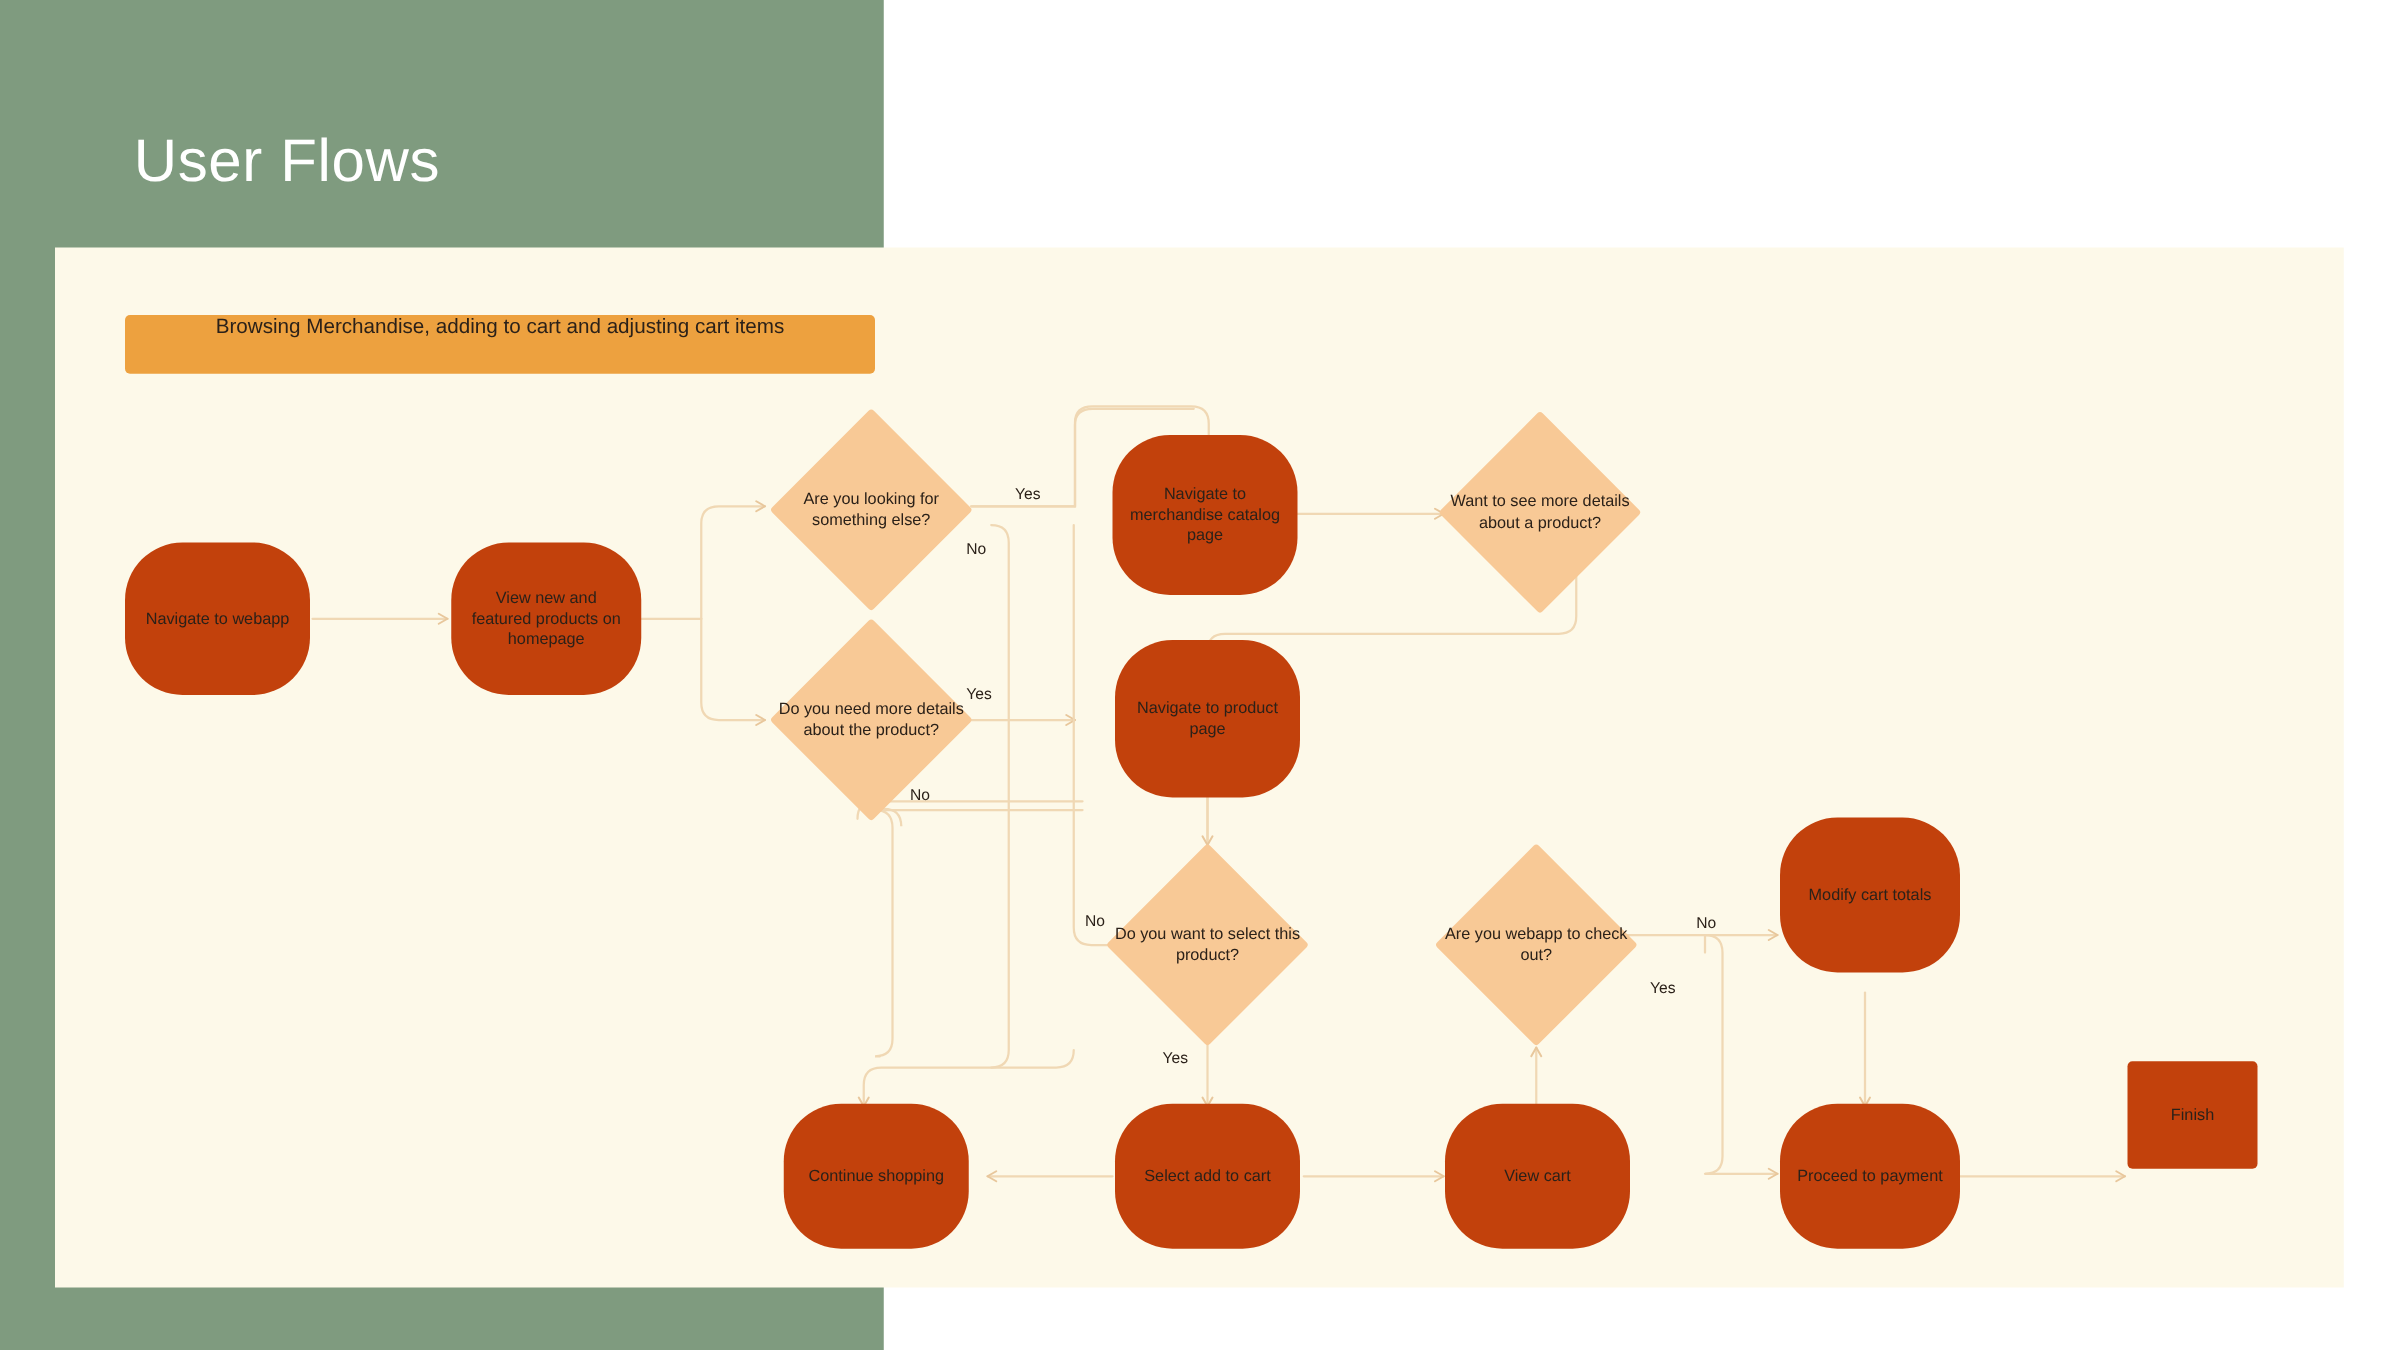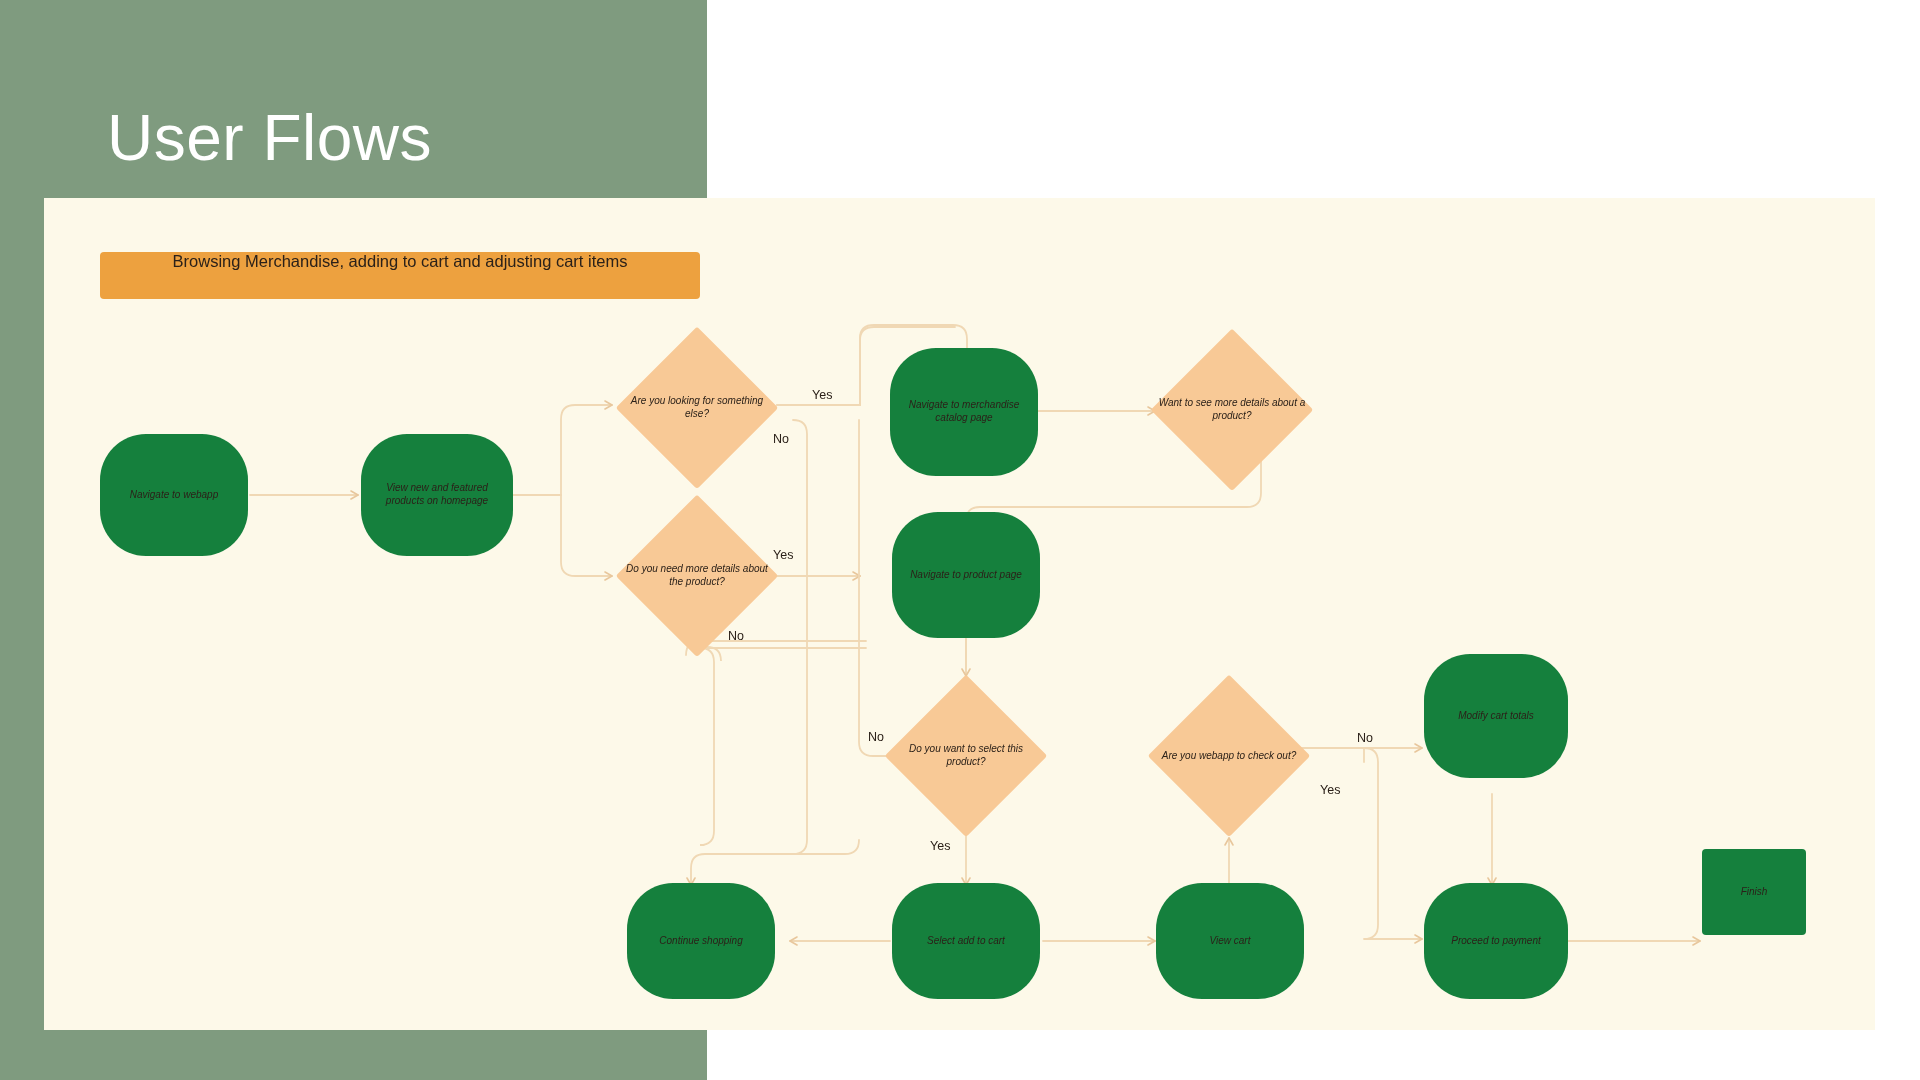"User Flows" #slide-title { font-size: 64px -> 48px }
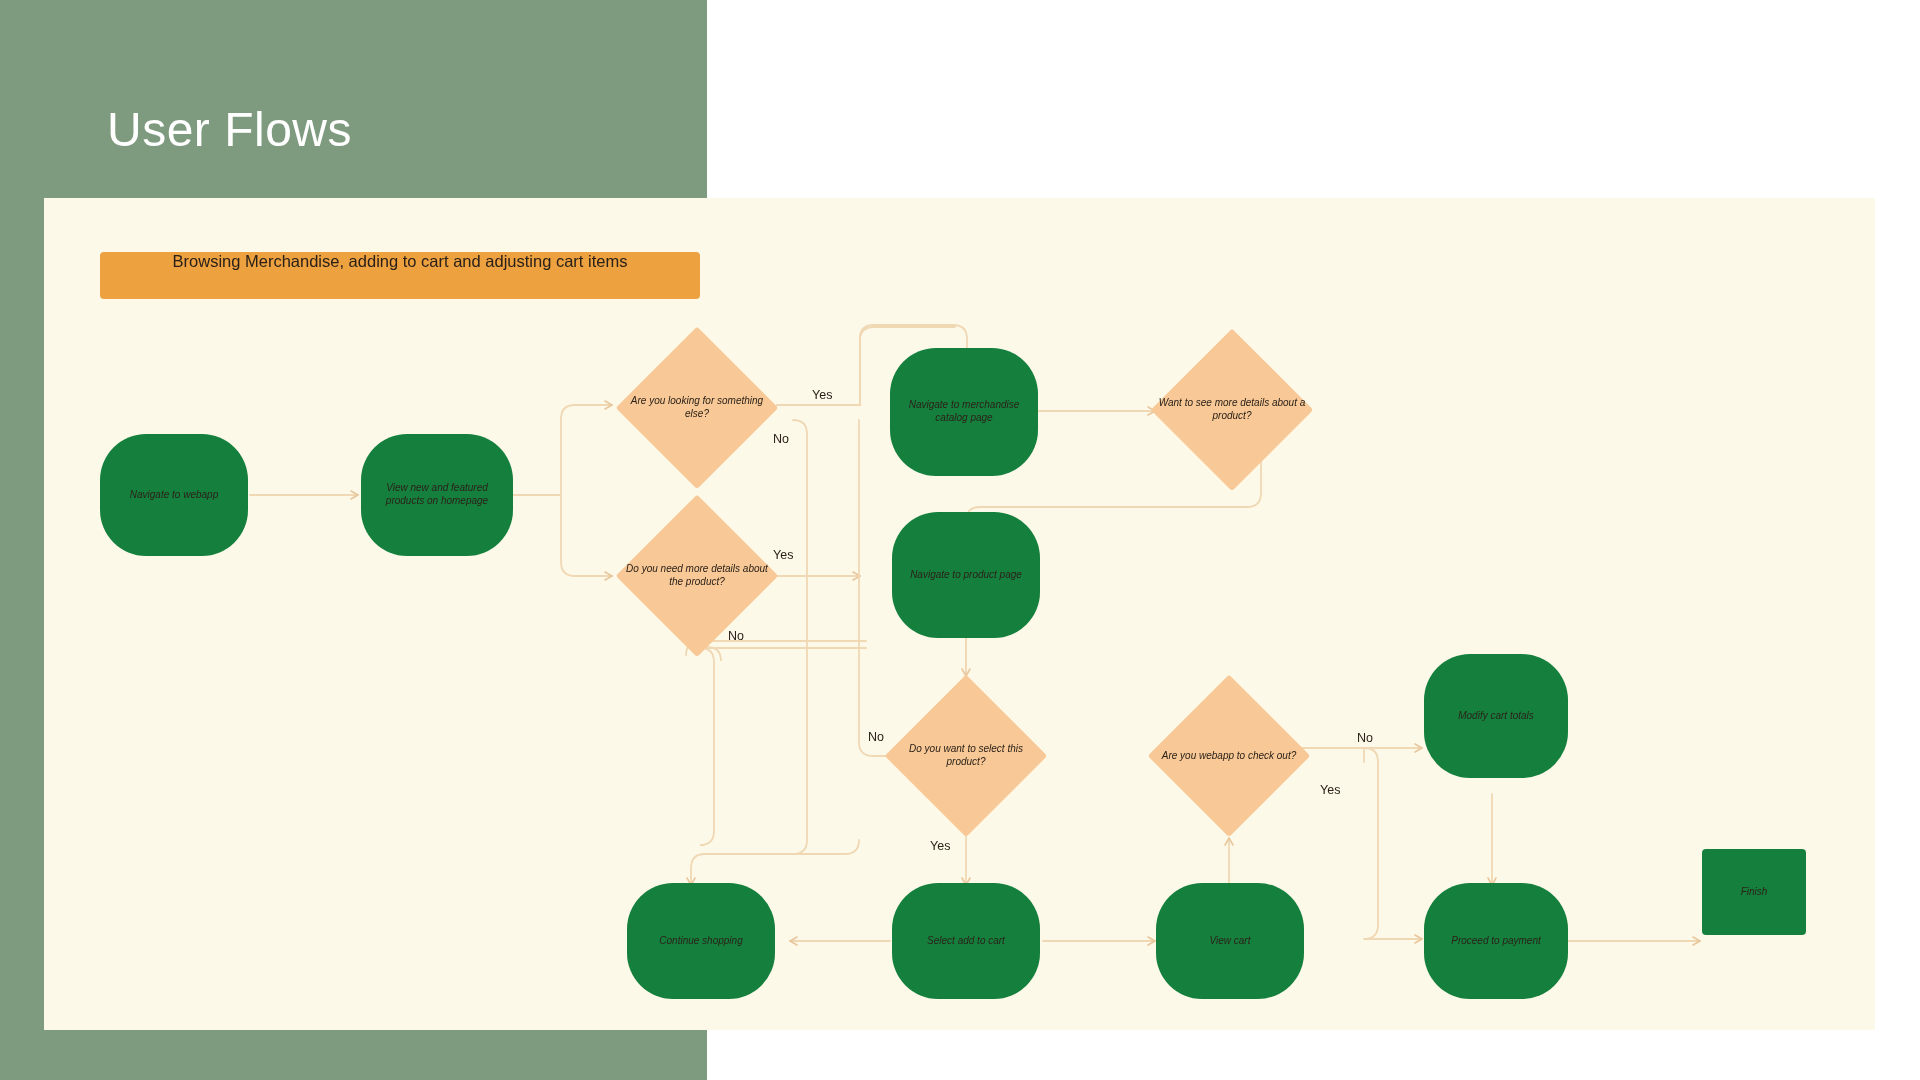"Are you looking for something" .node .node-label { font-size: 10px -> 13px; font-style: italic -> none }
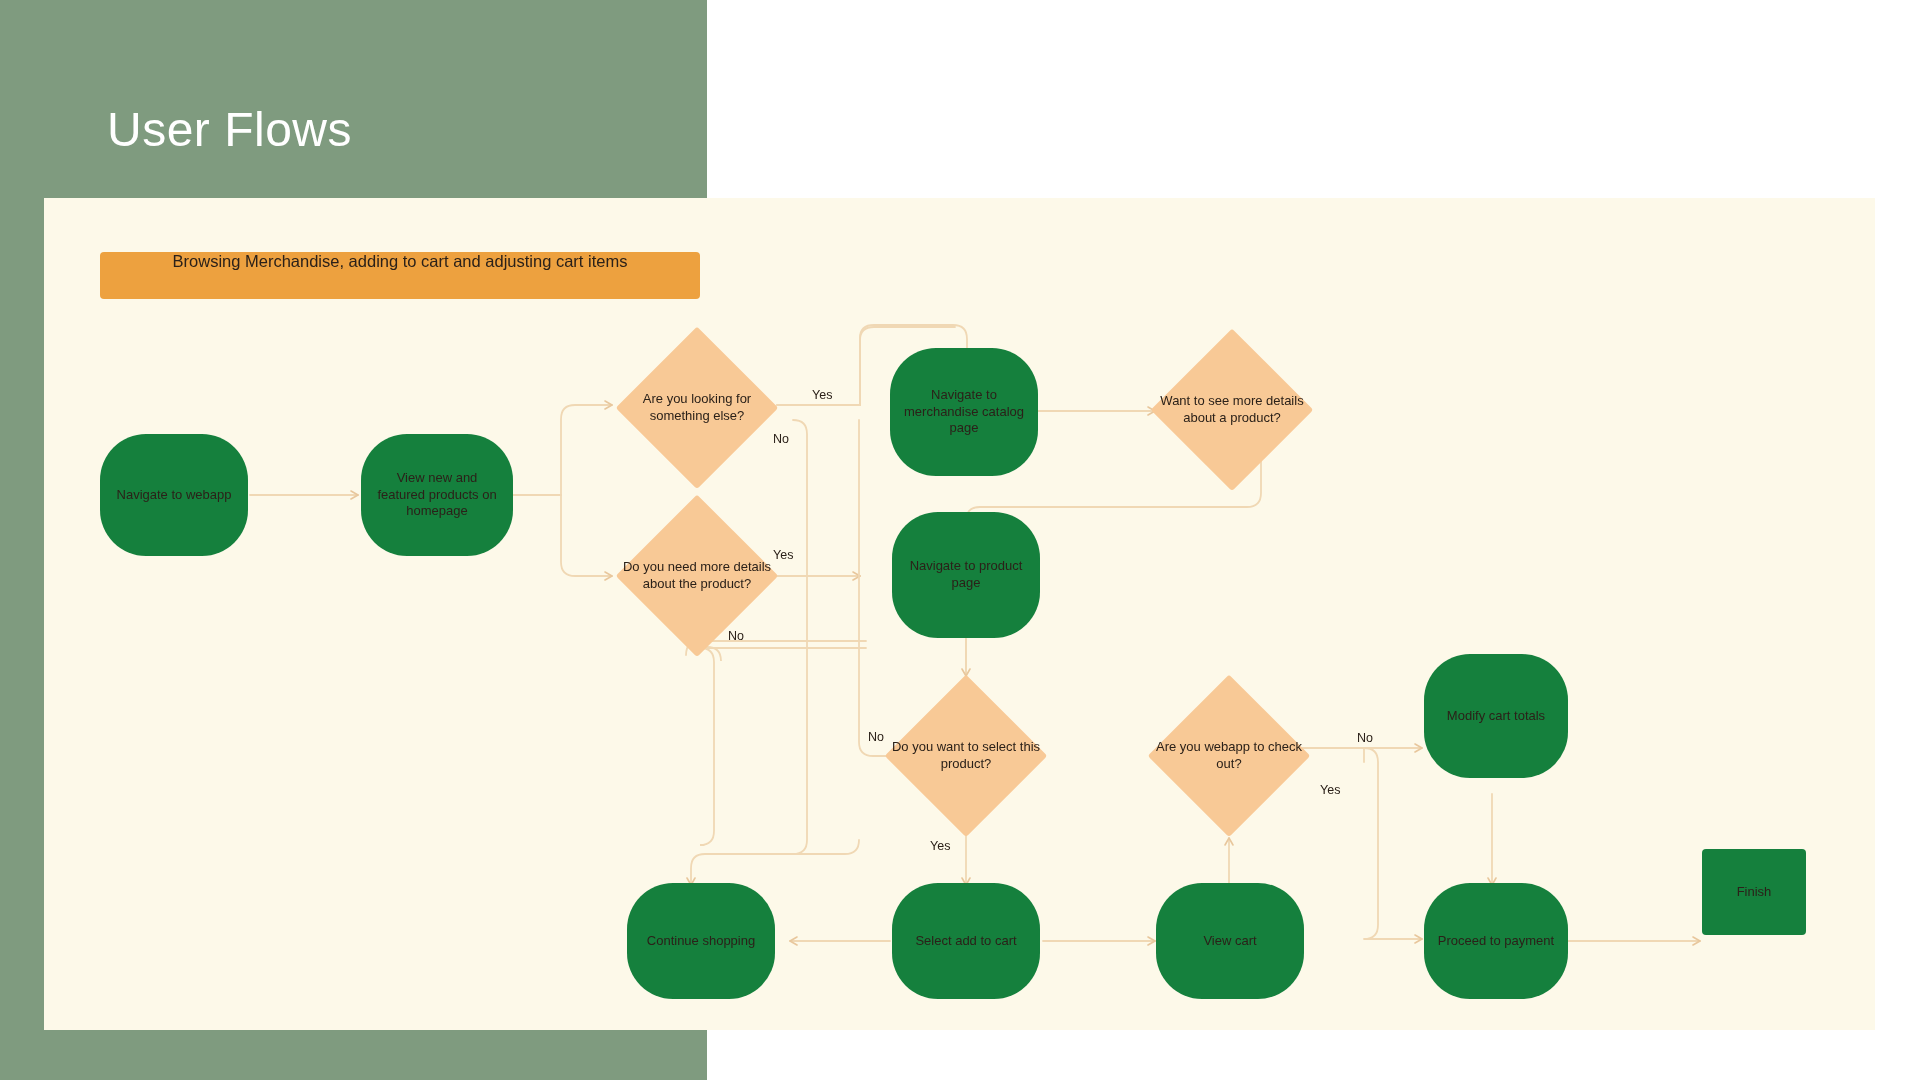"Navigate to merchandise catalog page" .node { background: #15803d -> #c2410c }
